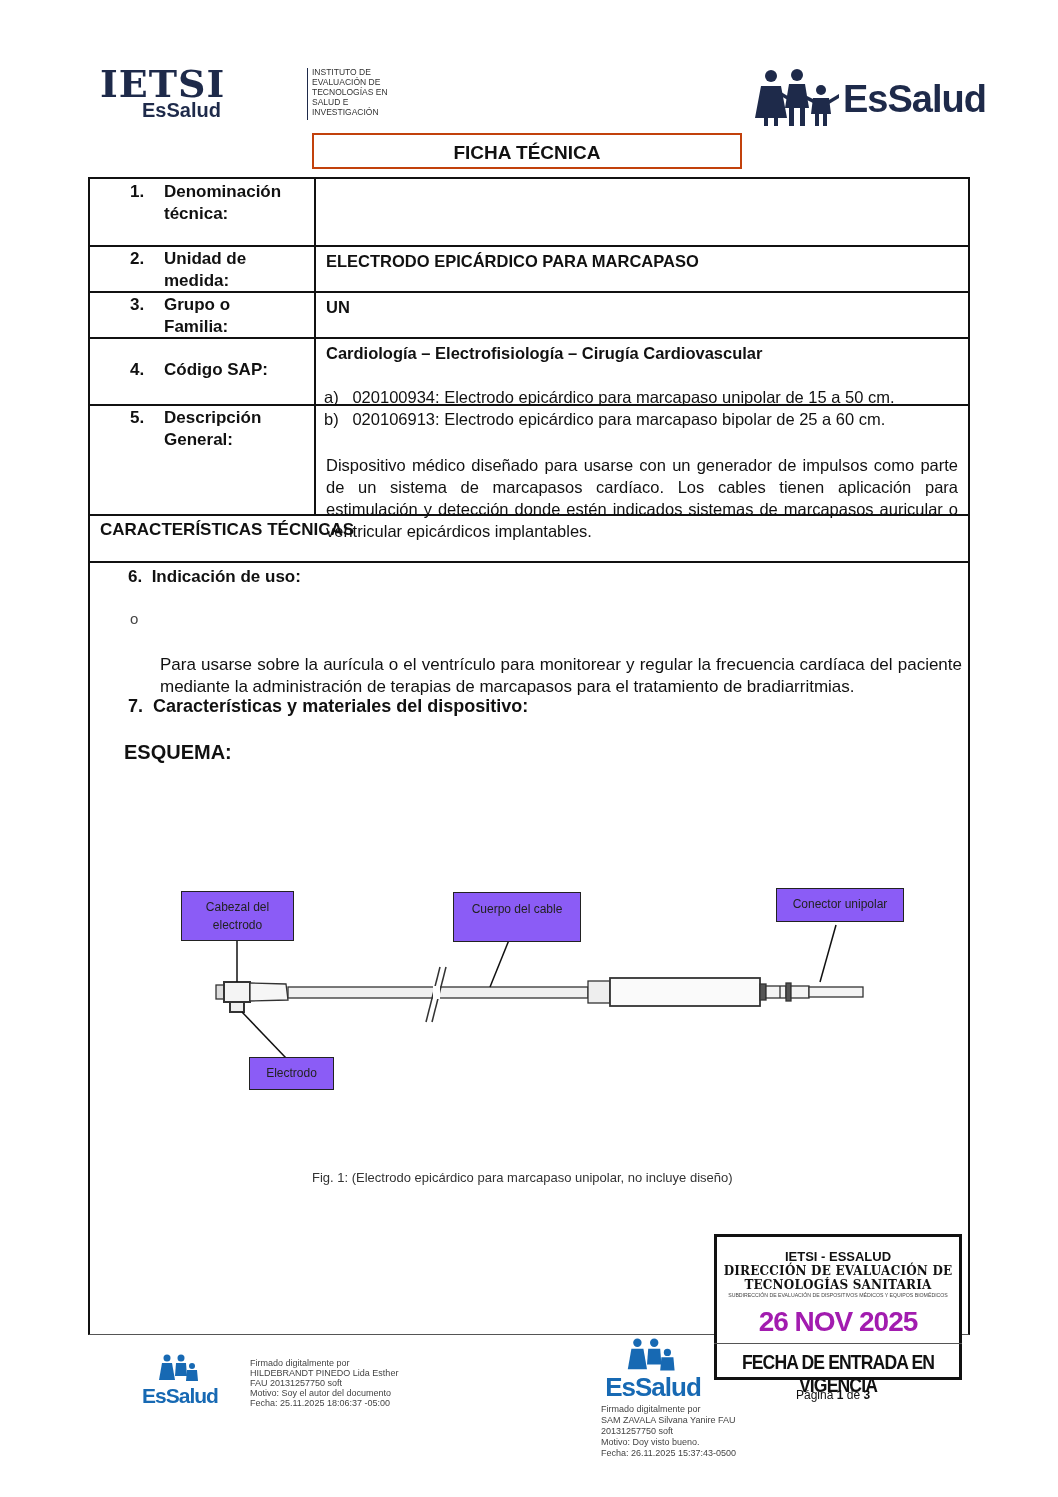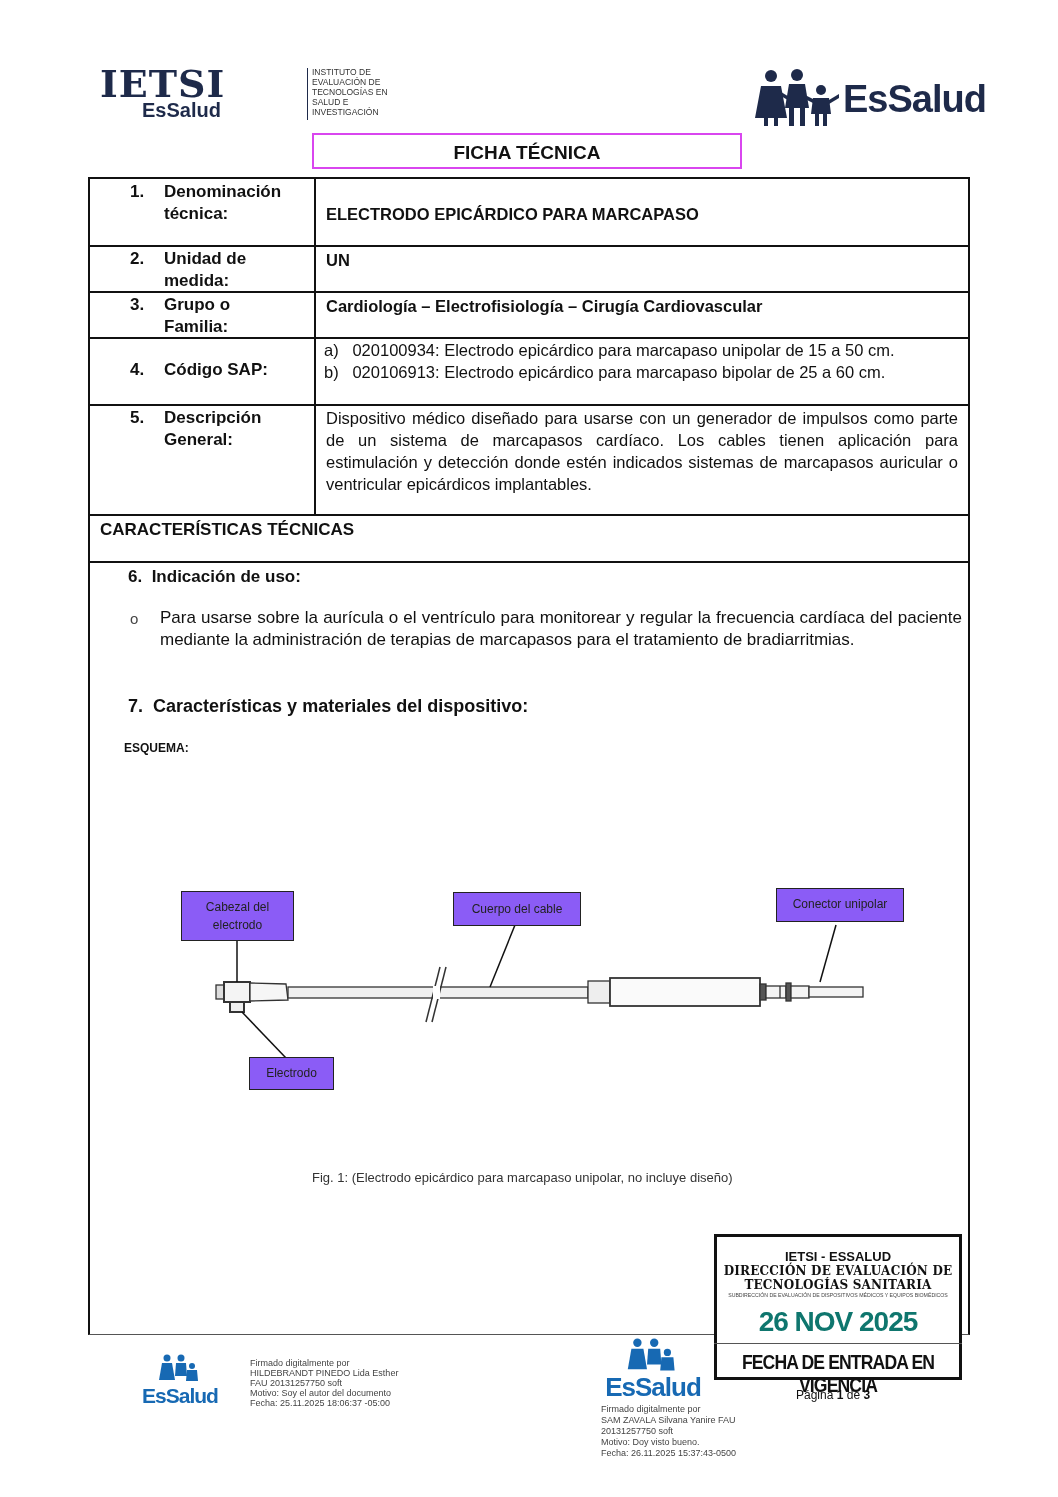"FICHA TÉCNICA" #title-box { border: 2px solid #d946ef -> 2px solid #c2410c }
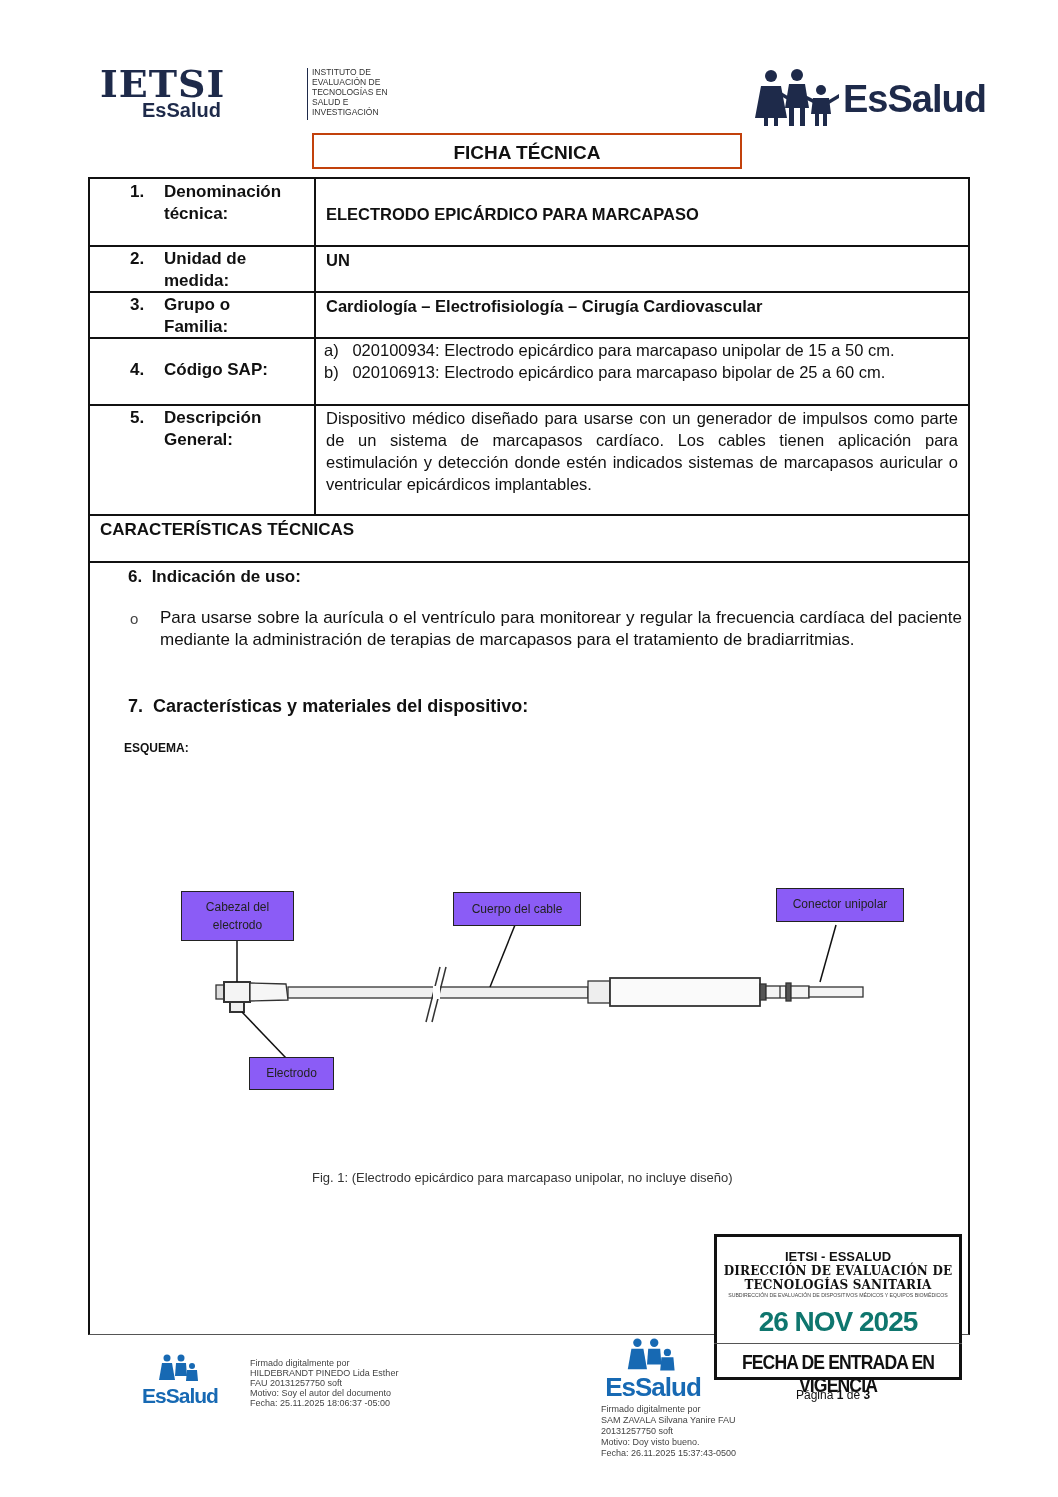"ELECTRODO EPICÁRDICO PARA MARCAPASO" .rcell { margin-top: none -> 47px }
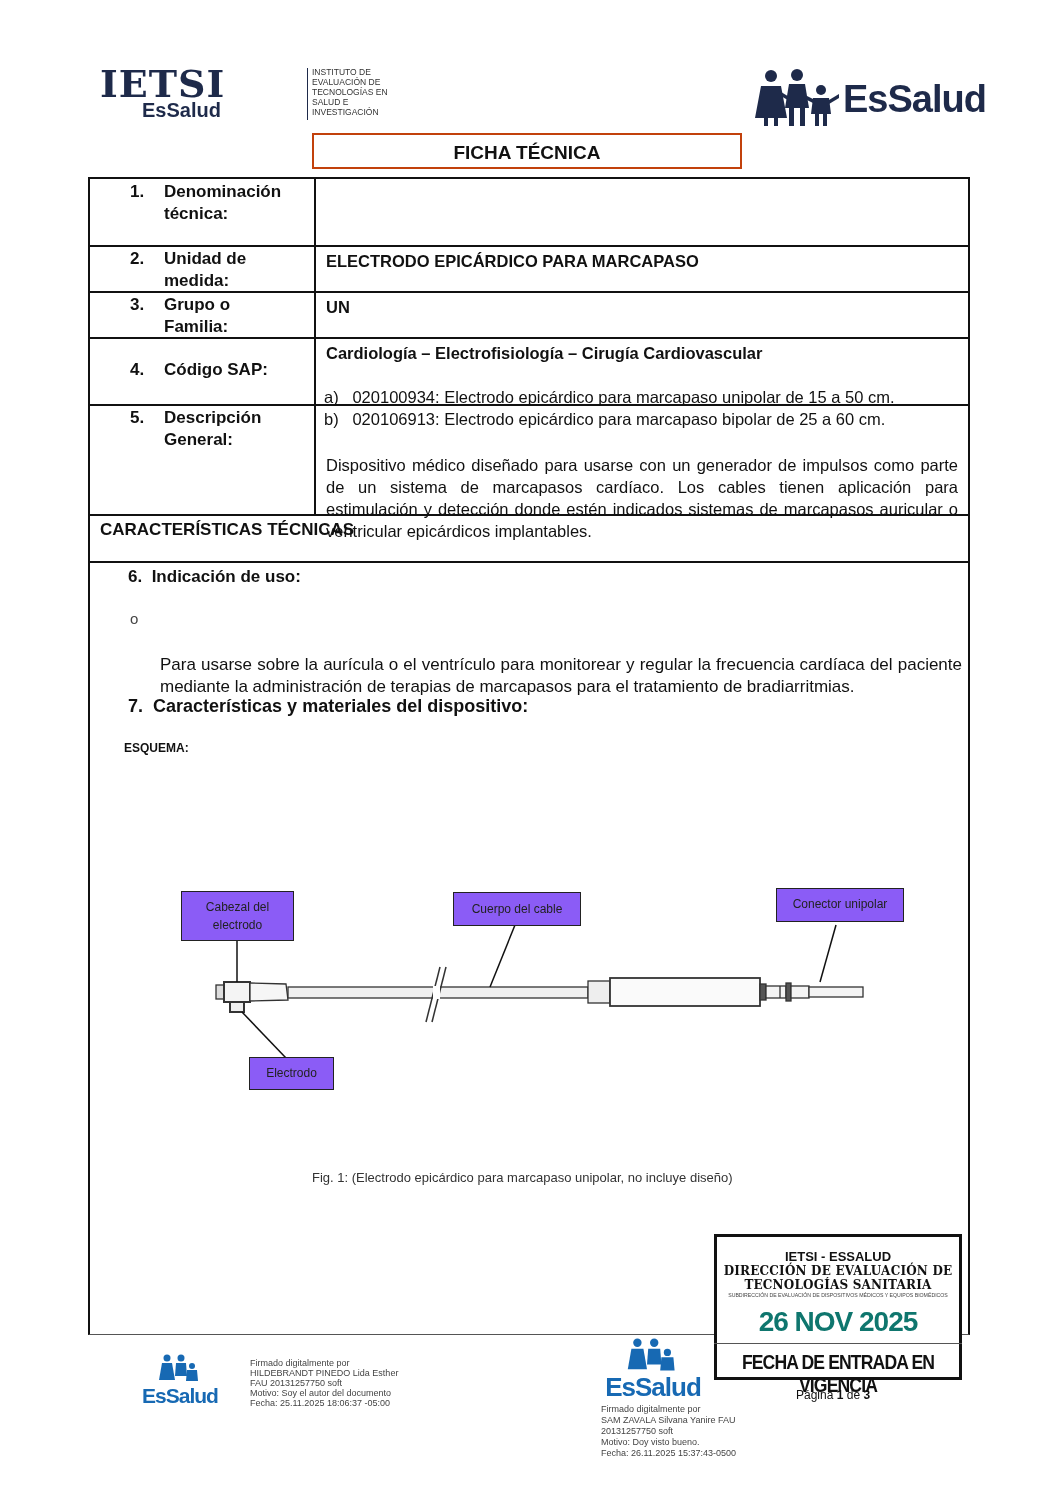"ESQUEMA:" div.item-head { font-size: 12px -> 20px }
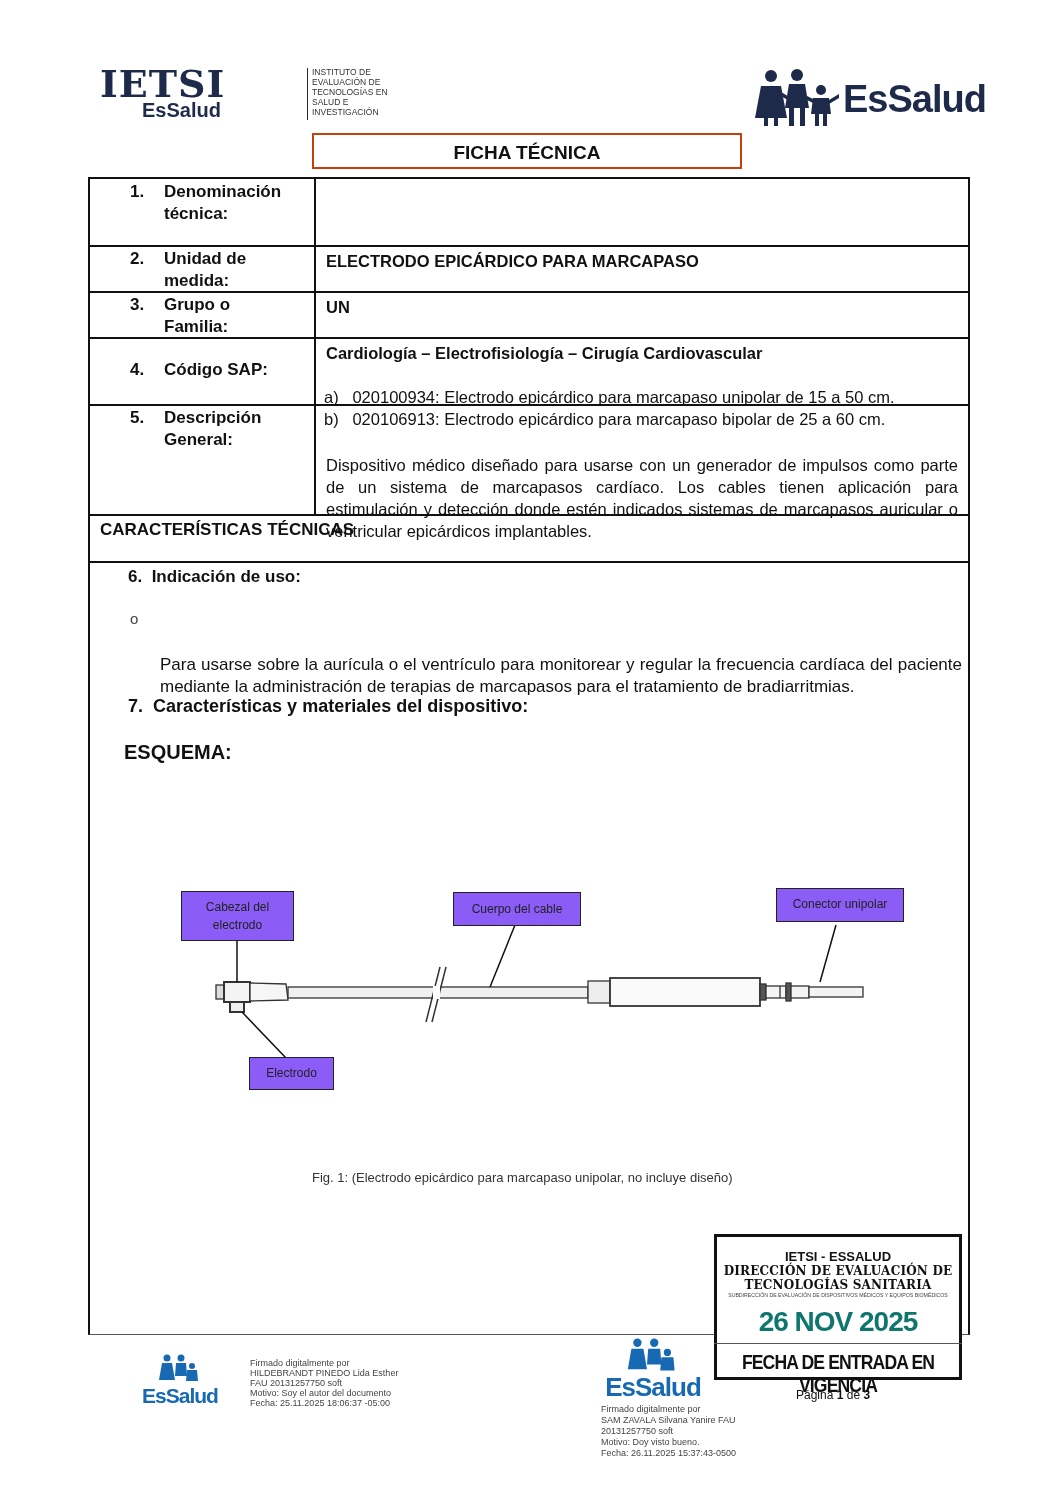"Cuerpo del cable" div.callout { height: 34px -> 50px }
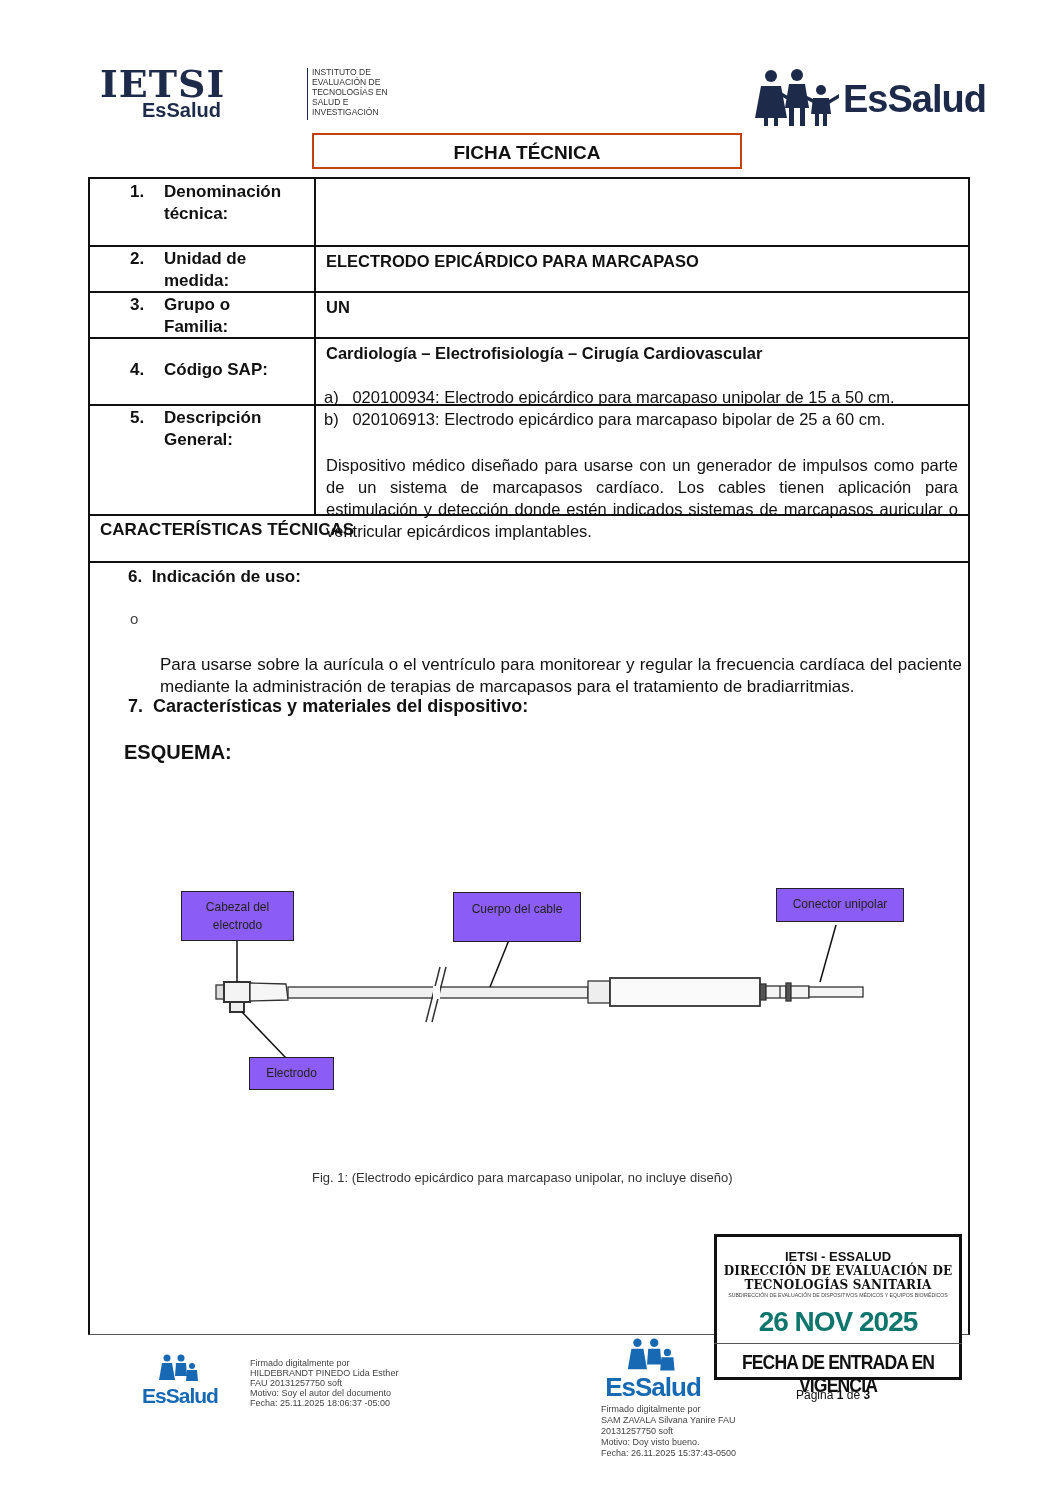"26 NOV 2025" #stamp .date { color: #0f766e -> #a21caf }
